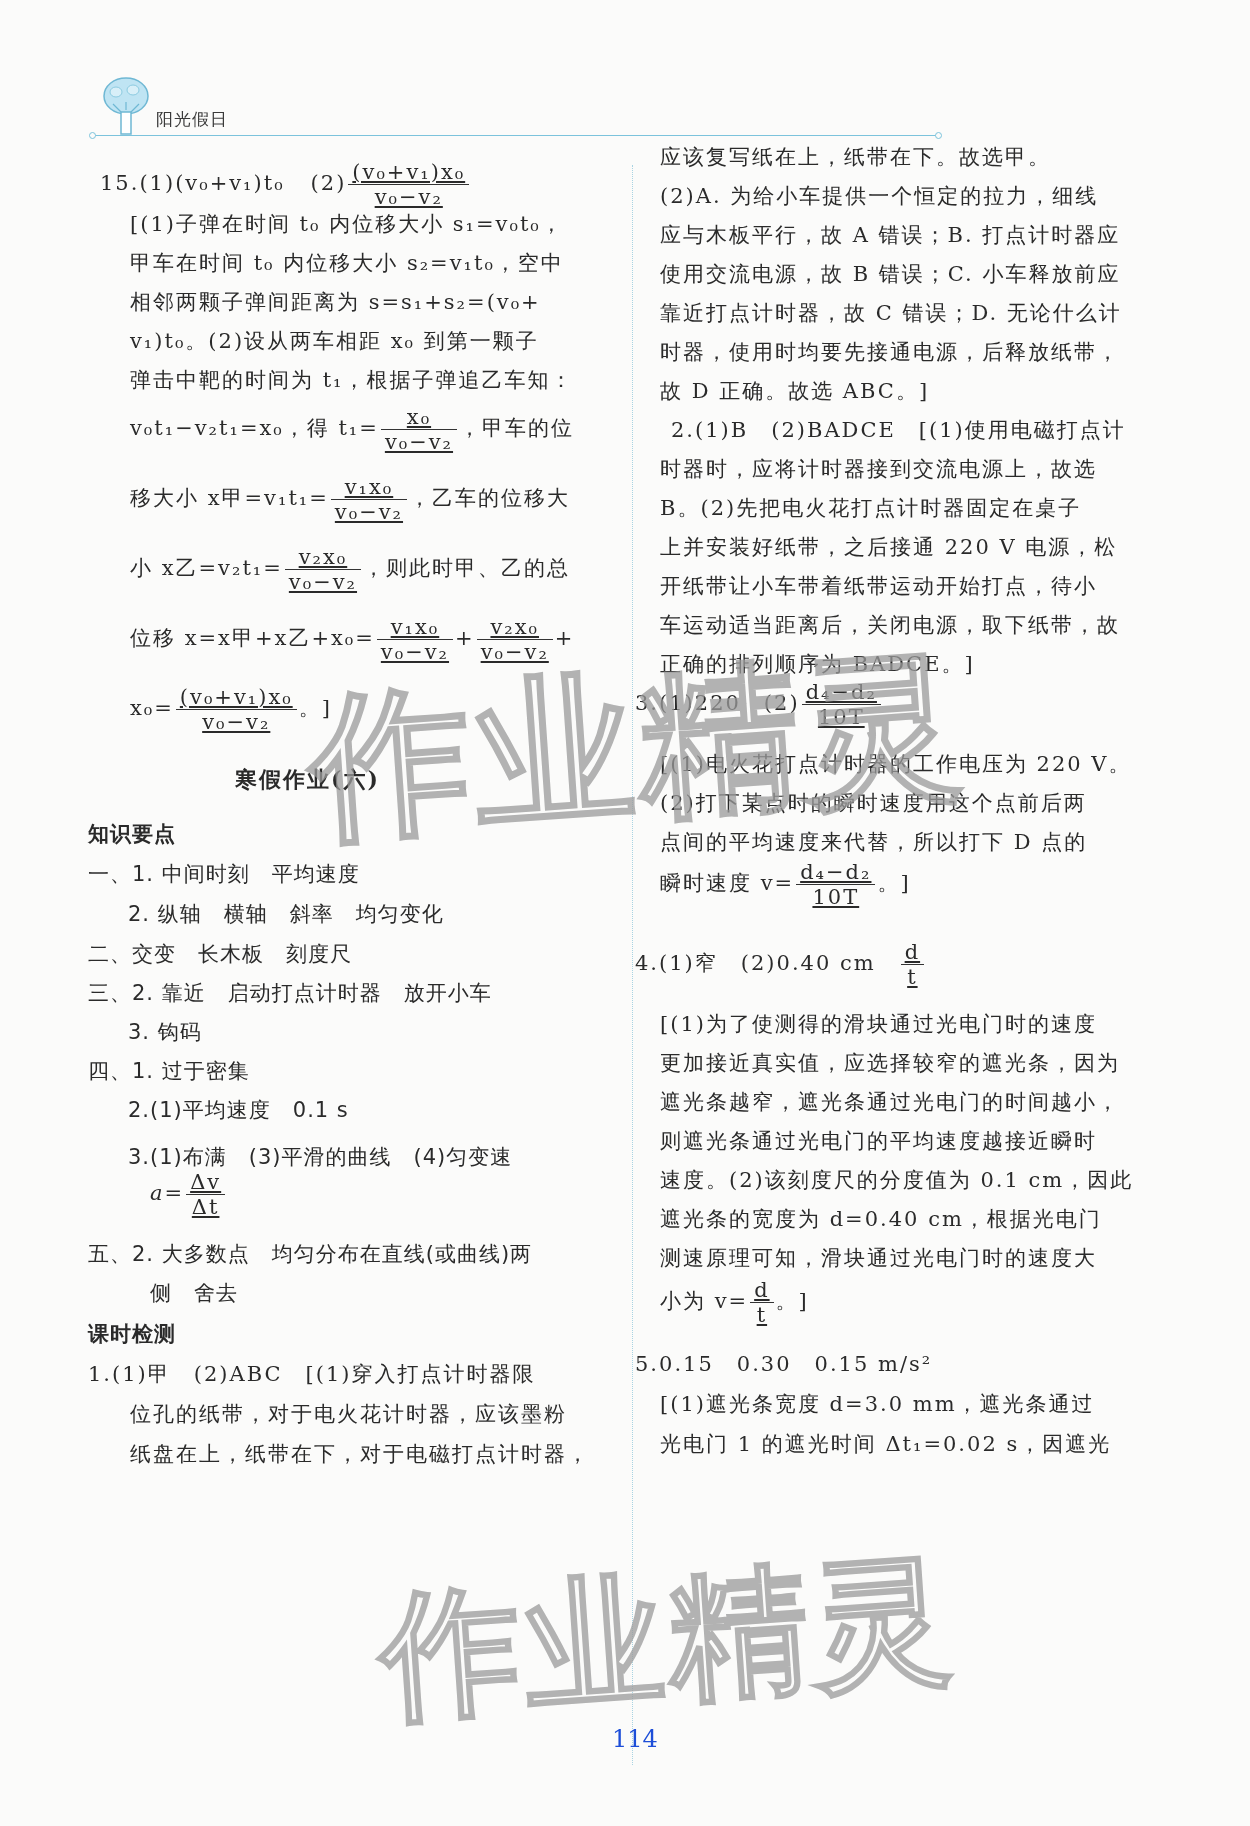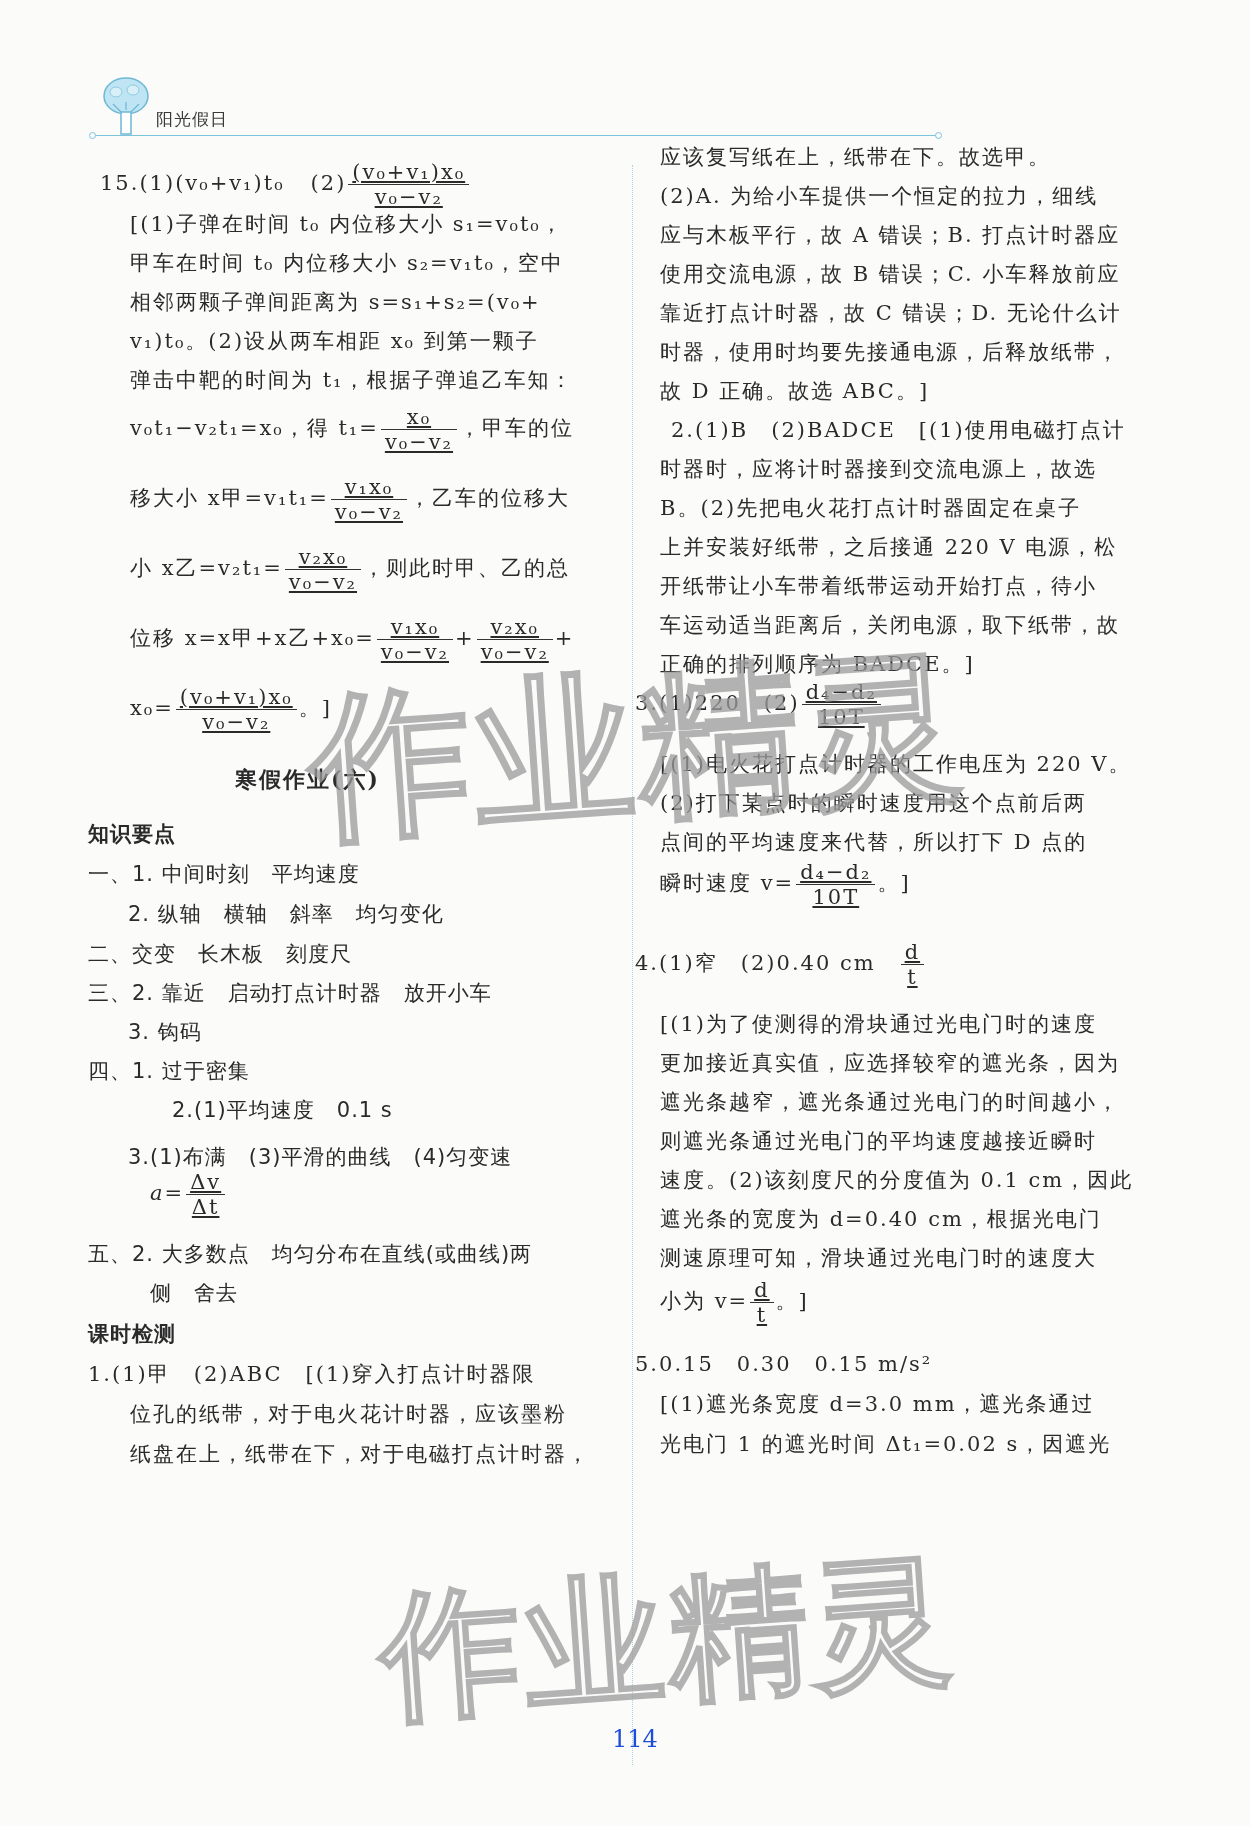"2.(1)平均速度 0.1 s" div.ln { margin-left: 44px -> none }
